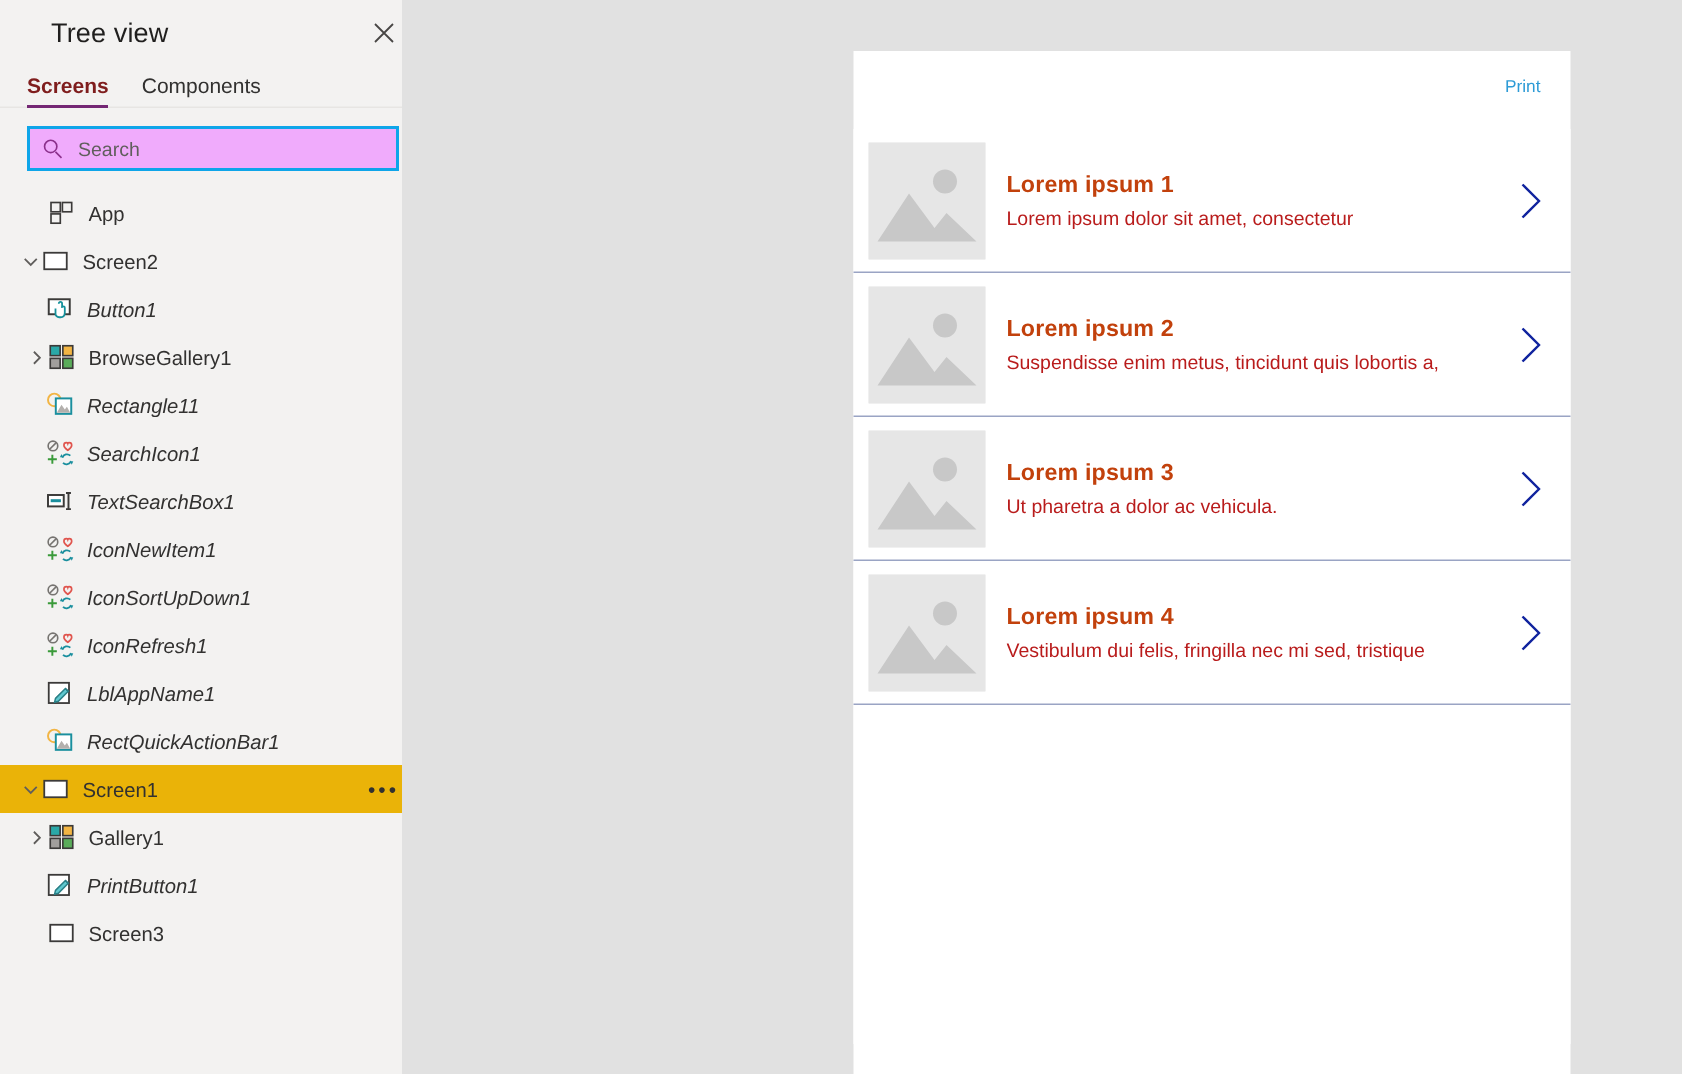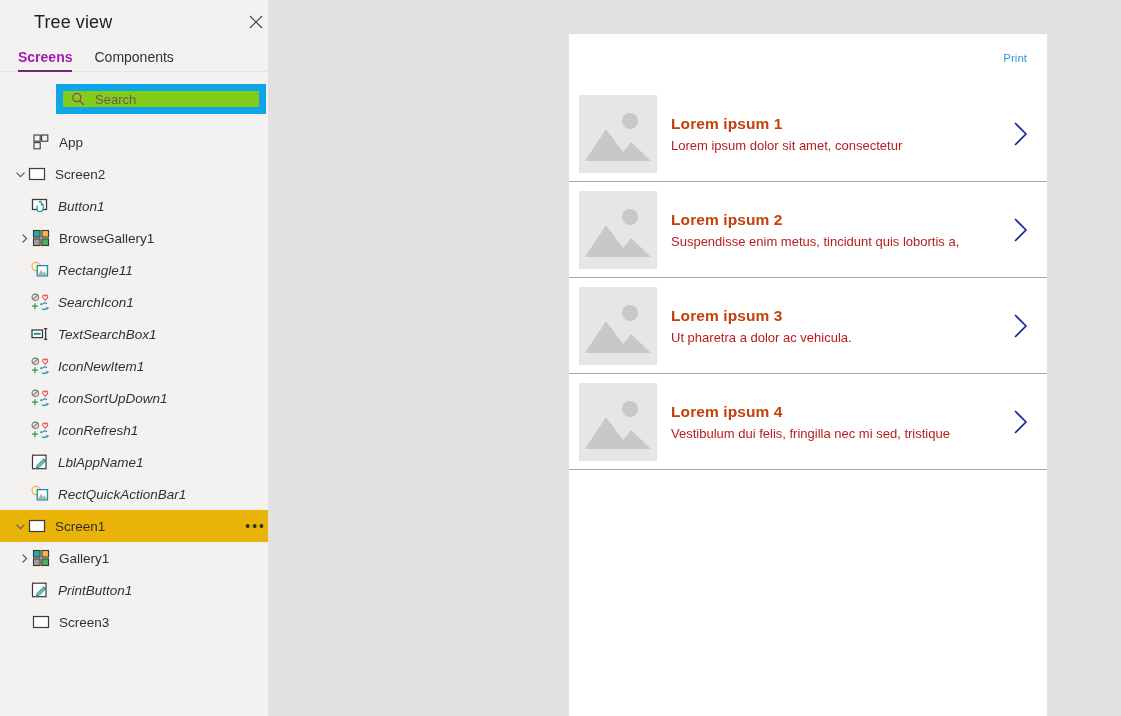"Screens" .tv-tab.active { color: #a21caf -> #7f1d1d }
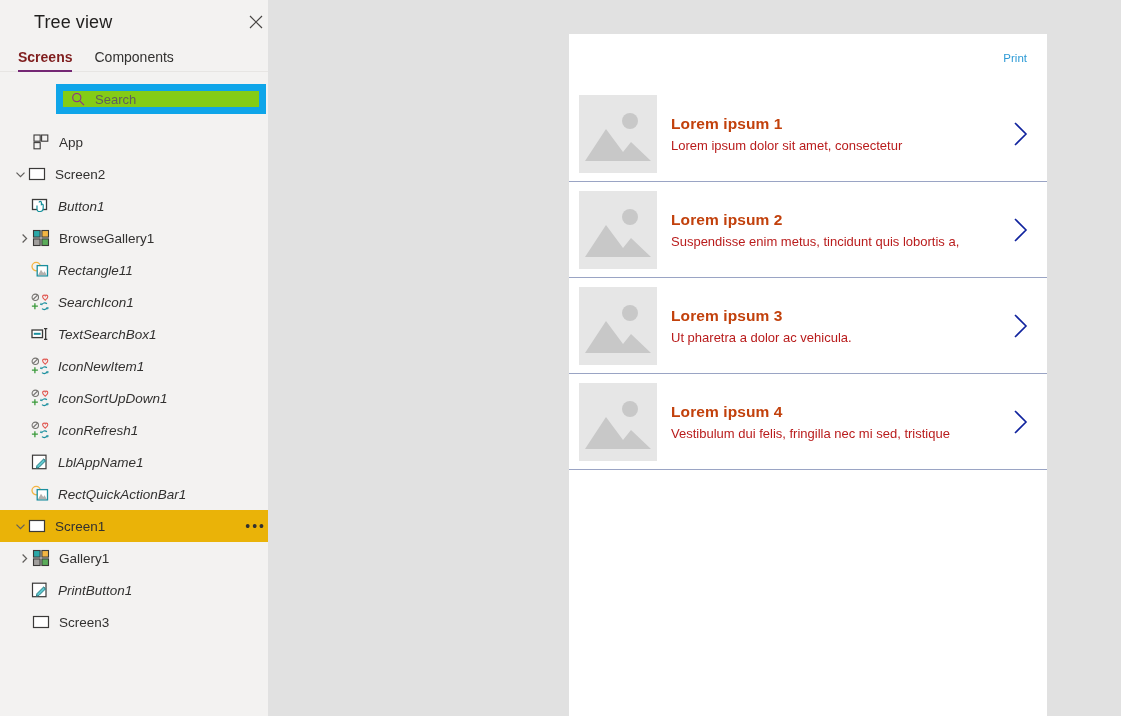"Search" #tv-search { background: #84cc16 -> #f0abfc; border: 7px solid #0ea5e9 -> 2px solid #0ea5e9; margin-left: 38px -> none }
